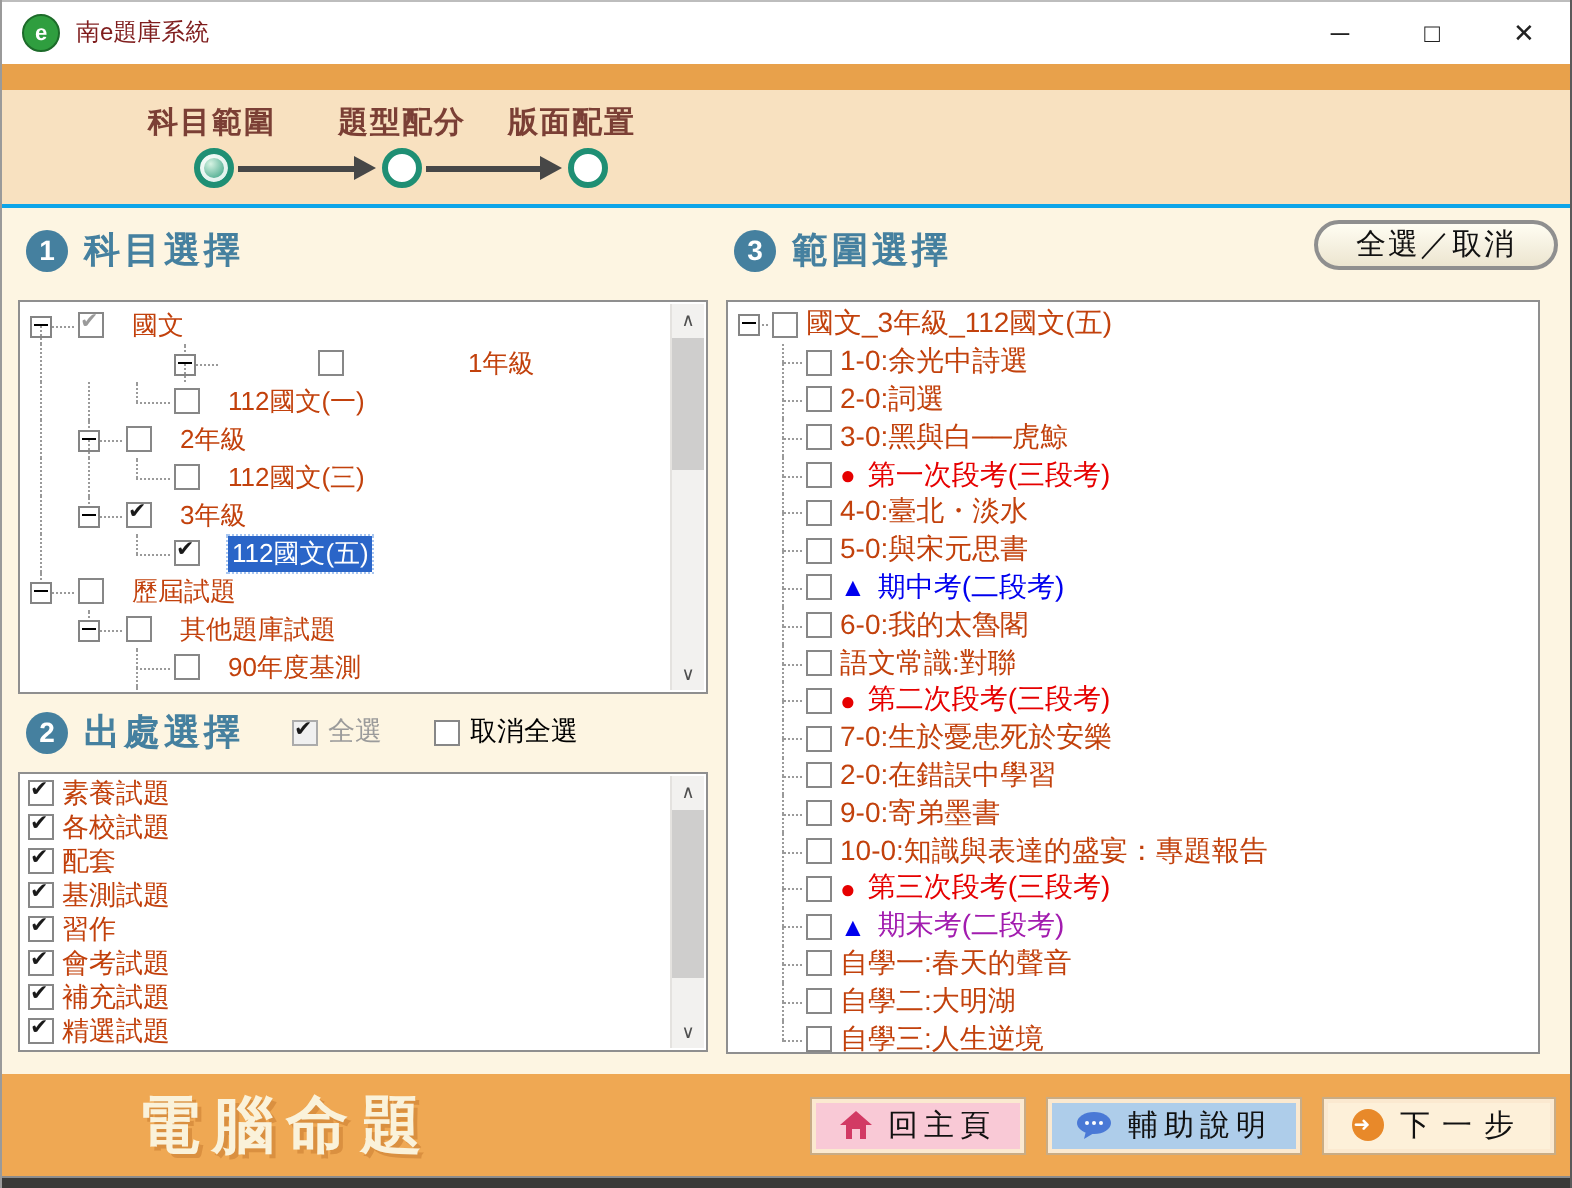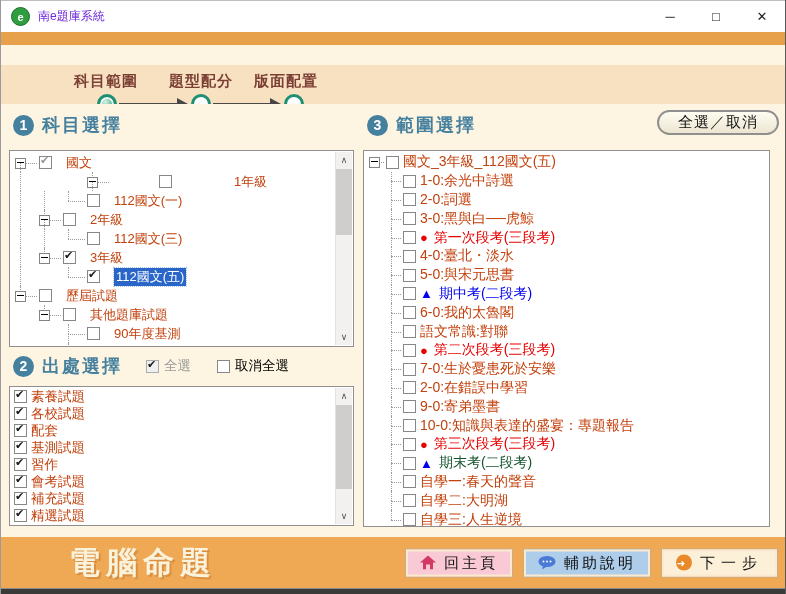"南e題庫系統" .win-title { color: #6d28d9 -> #7f1d1d }
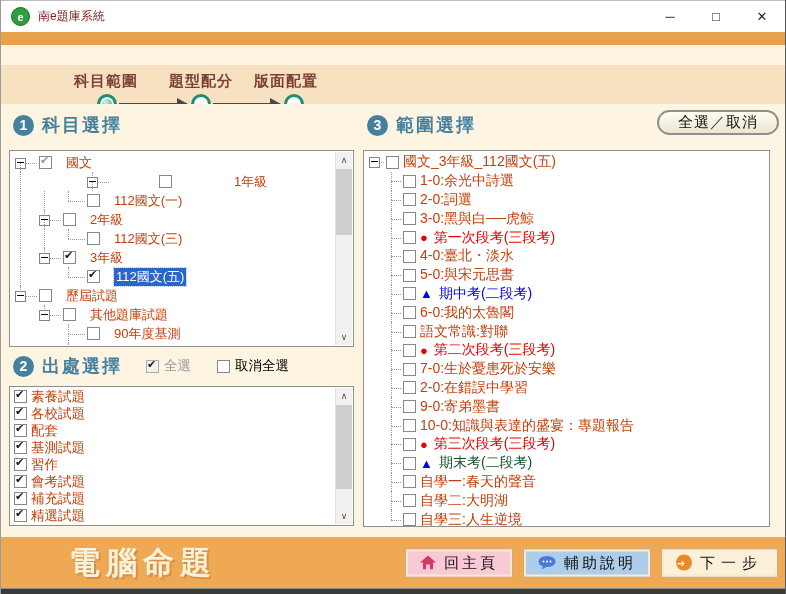"科目範圍" .steps { border-bottom: 4px solid #0ea5e9 -> 2px solid #0ea5e9; margin-top: 20px -> none }
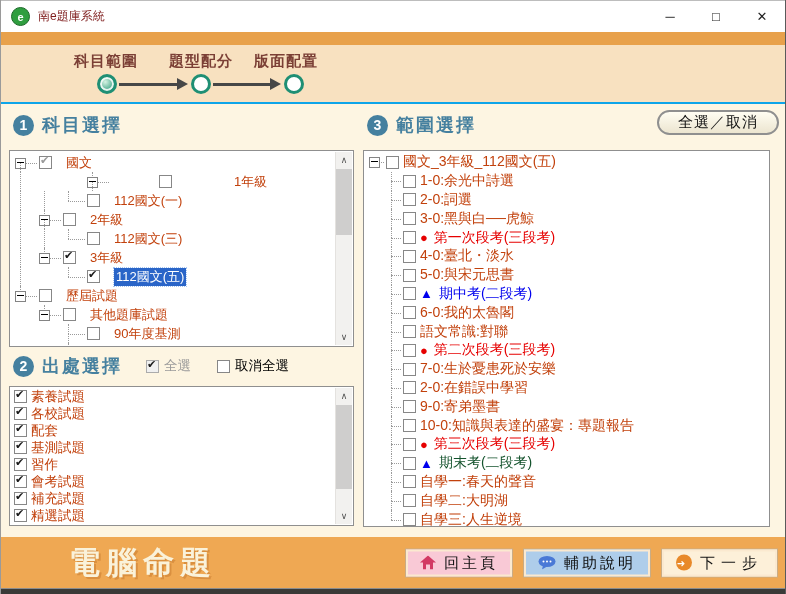"期末考(二段考)" span.lbl { color: #14532d -> #a21caf }
